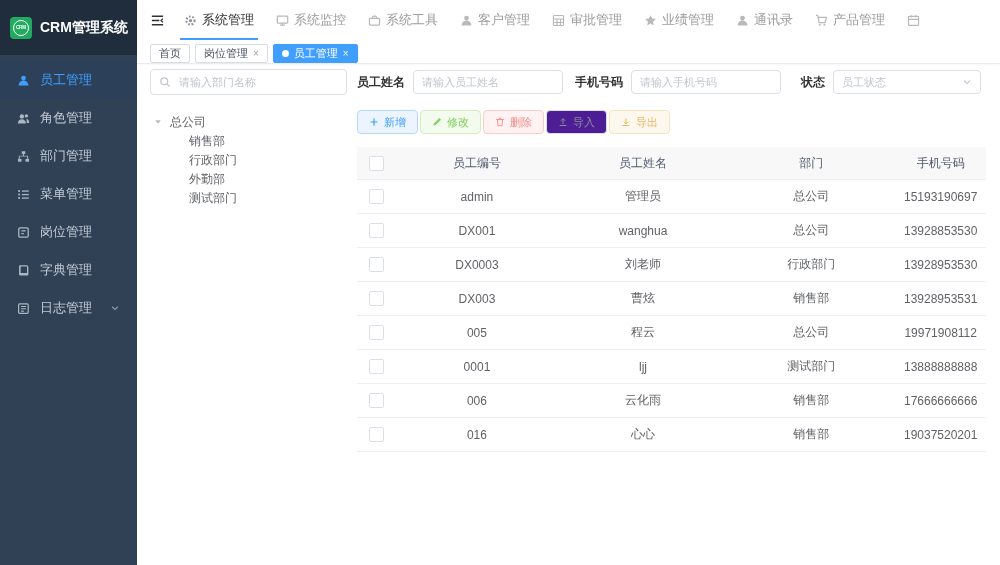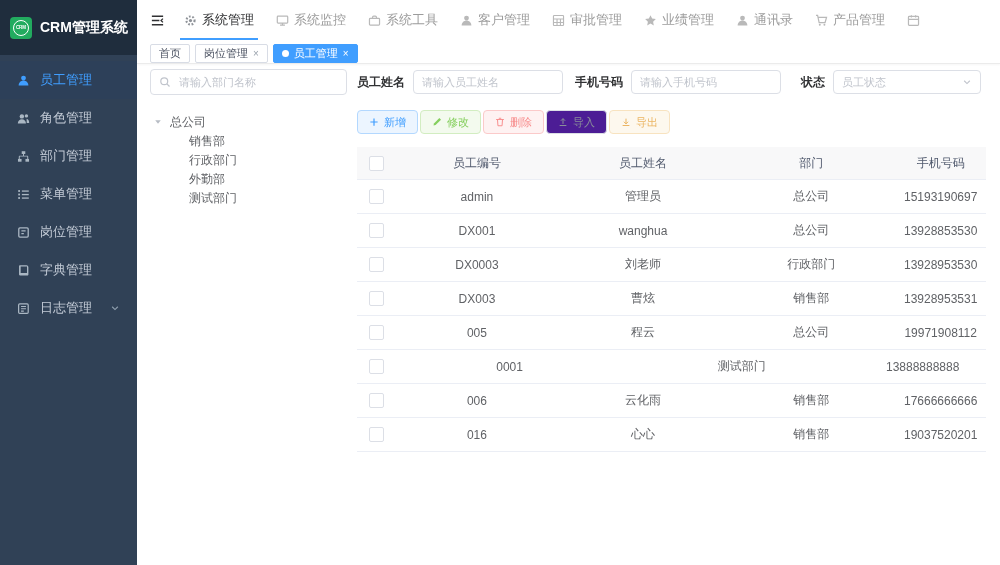"ljj" div.td { html: none -> <div>ljj</div> }
